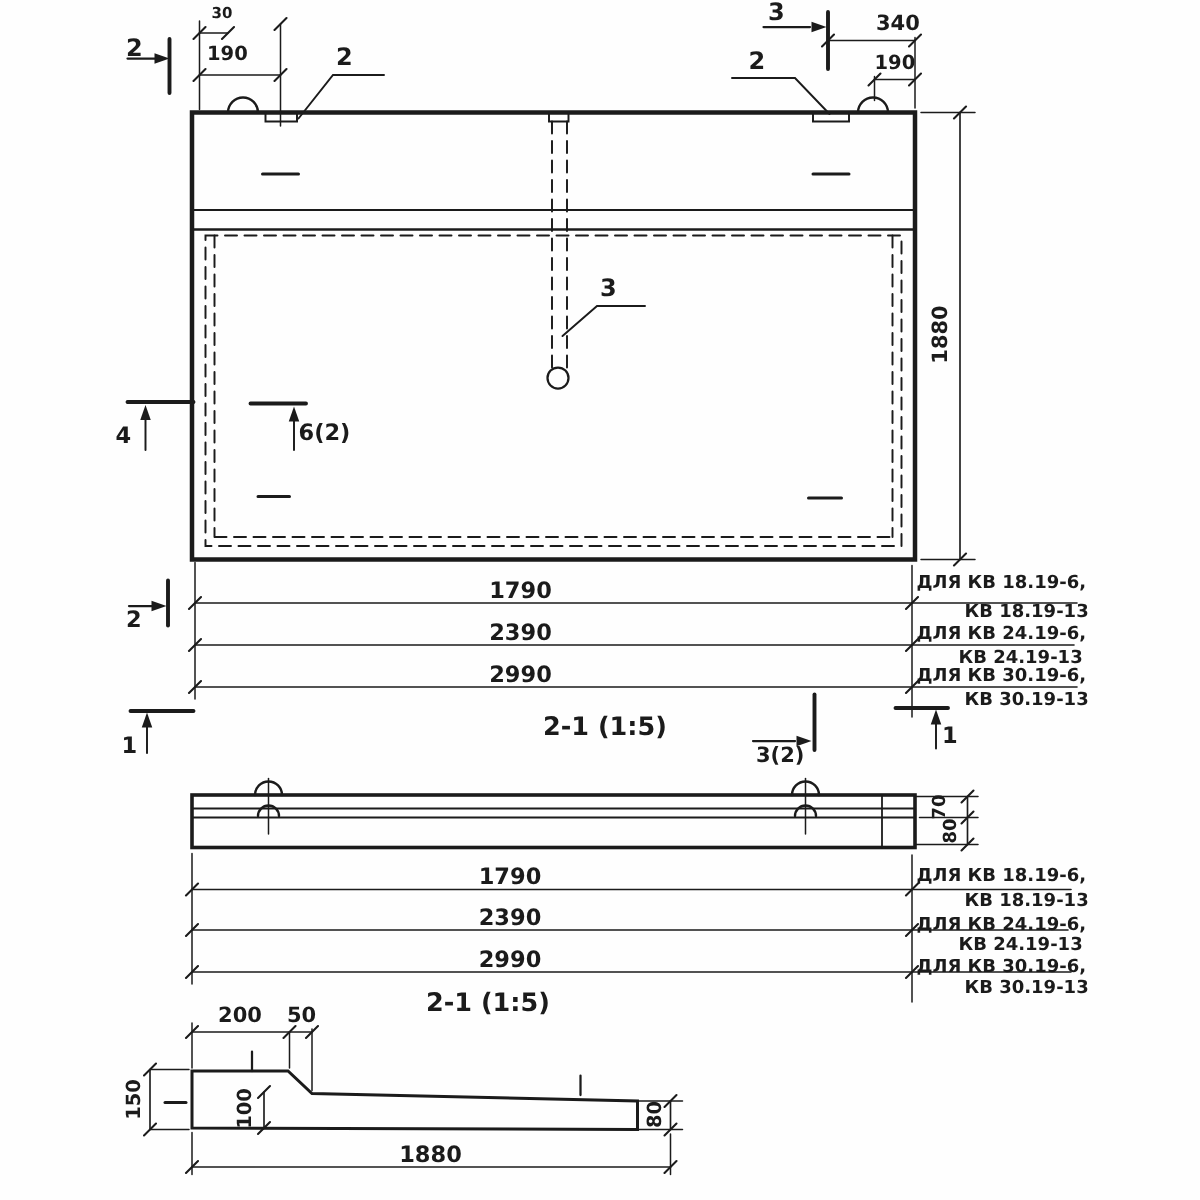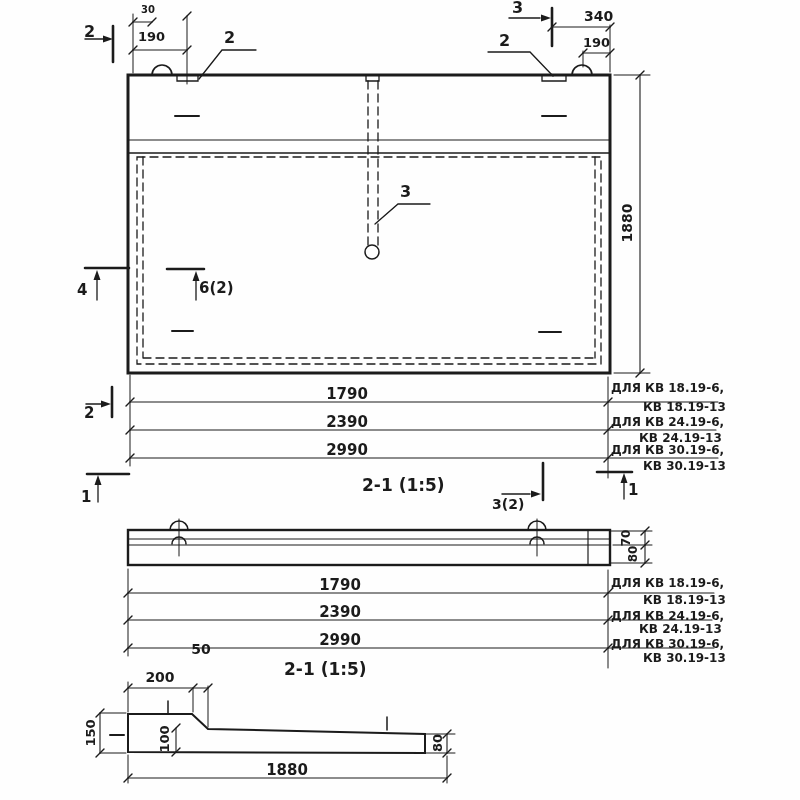"3(2)" span.lbl { left: 492px -> 504px }
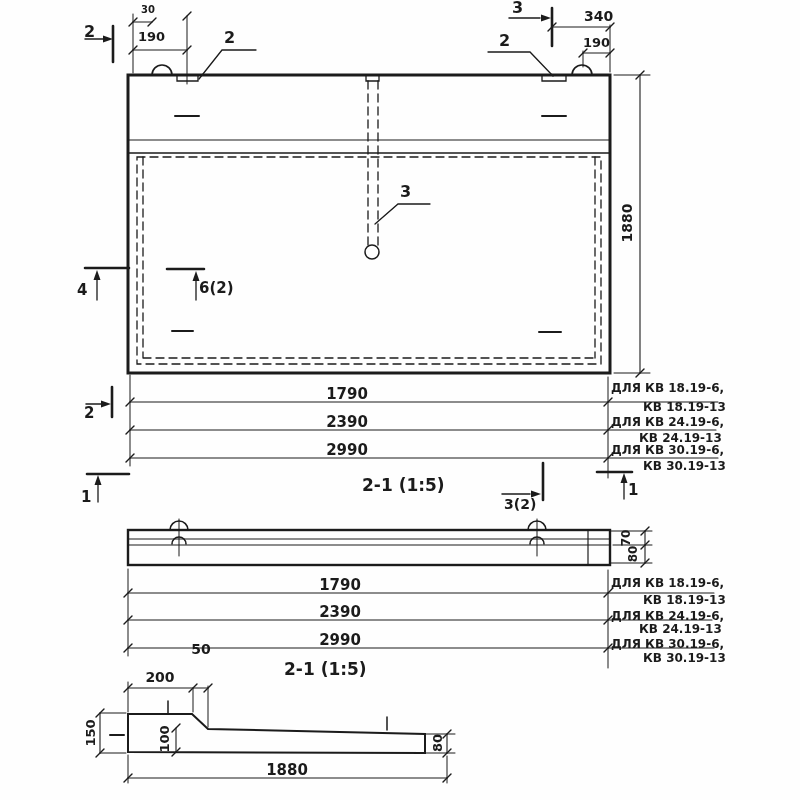"50" span.lbl { top: 649px -> 677px }
